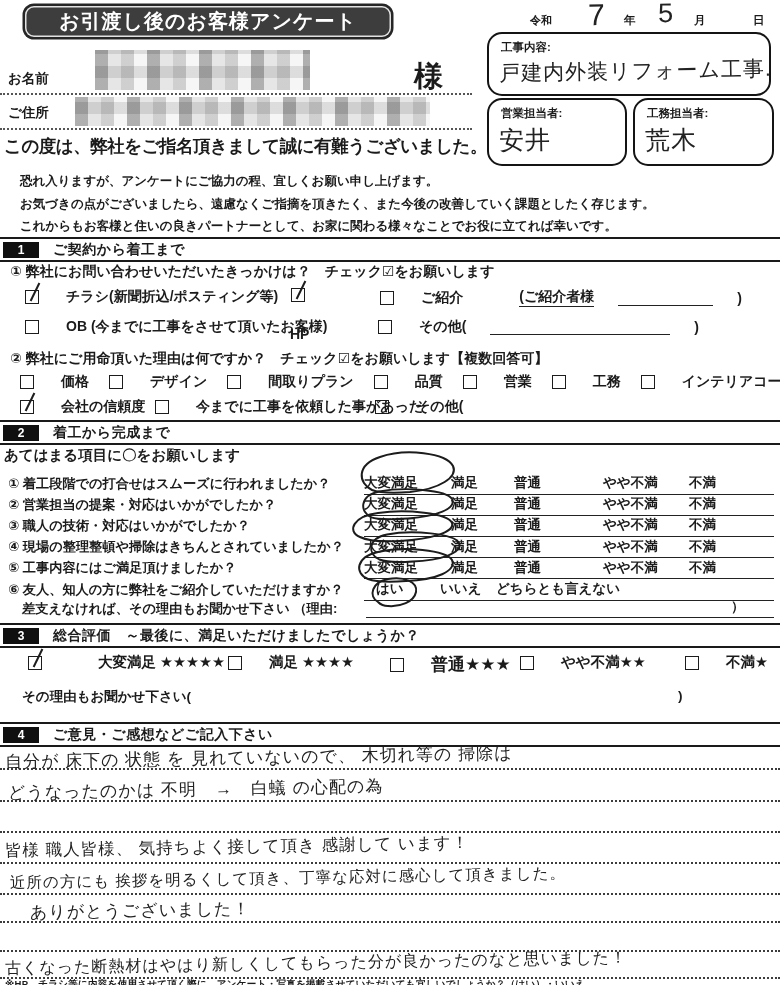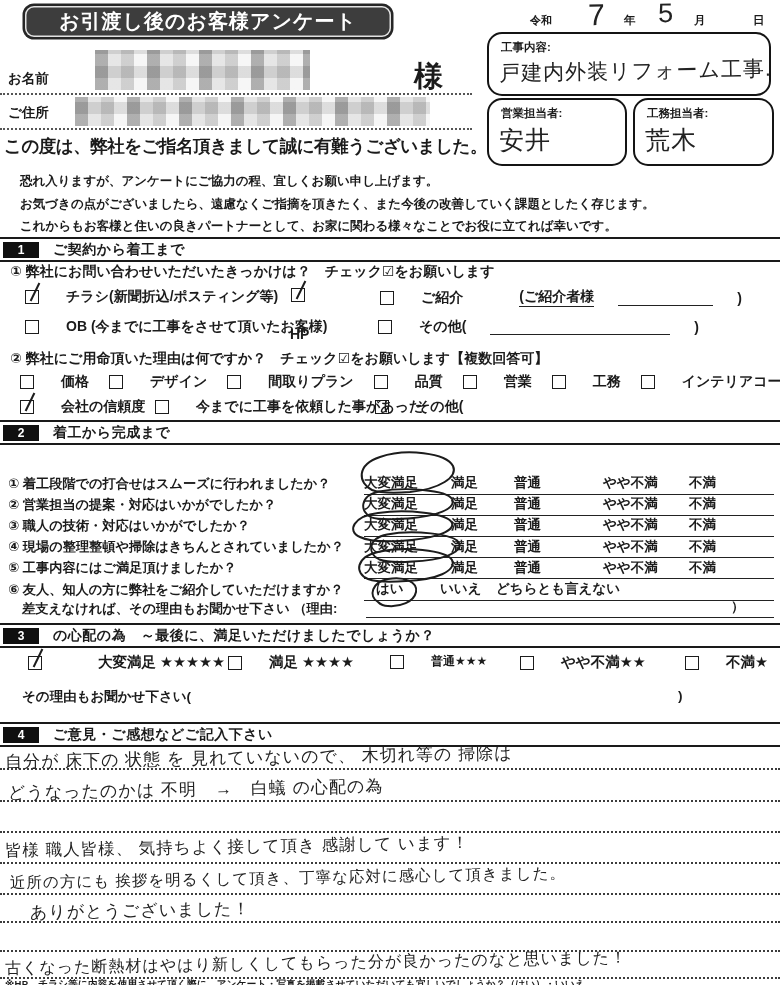"あてはまる項目に〇をお願いします" div.abs { html: none -> <div>あてはまる項目に〇をお願いします</div> }
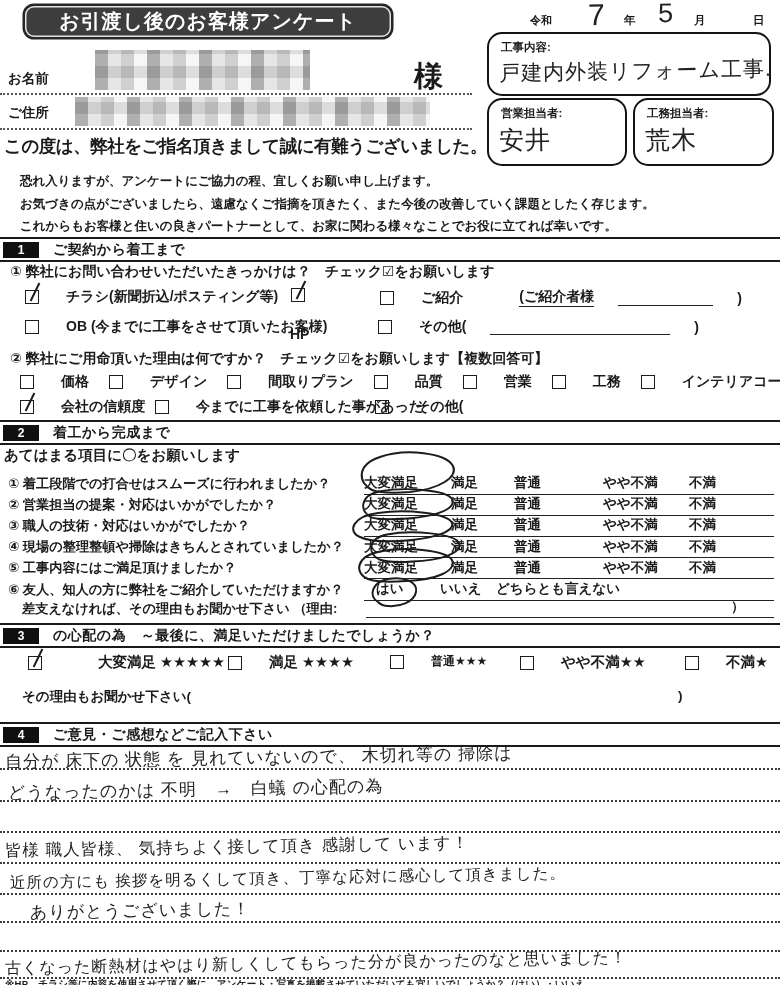"の心配の為 ～最後に、満足いただけましたでしょうか？" span.sectitle { text: の心配の為 -> 総合評価 }
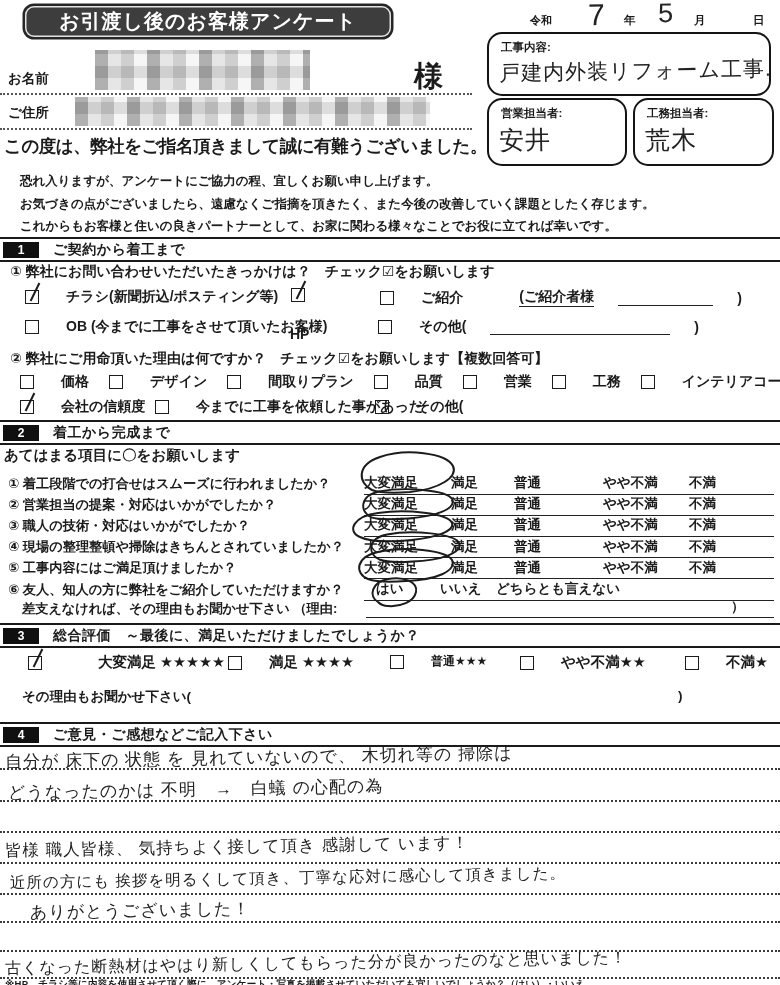"普通★★★" div.abs { font-size: 12px -> 17px }
